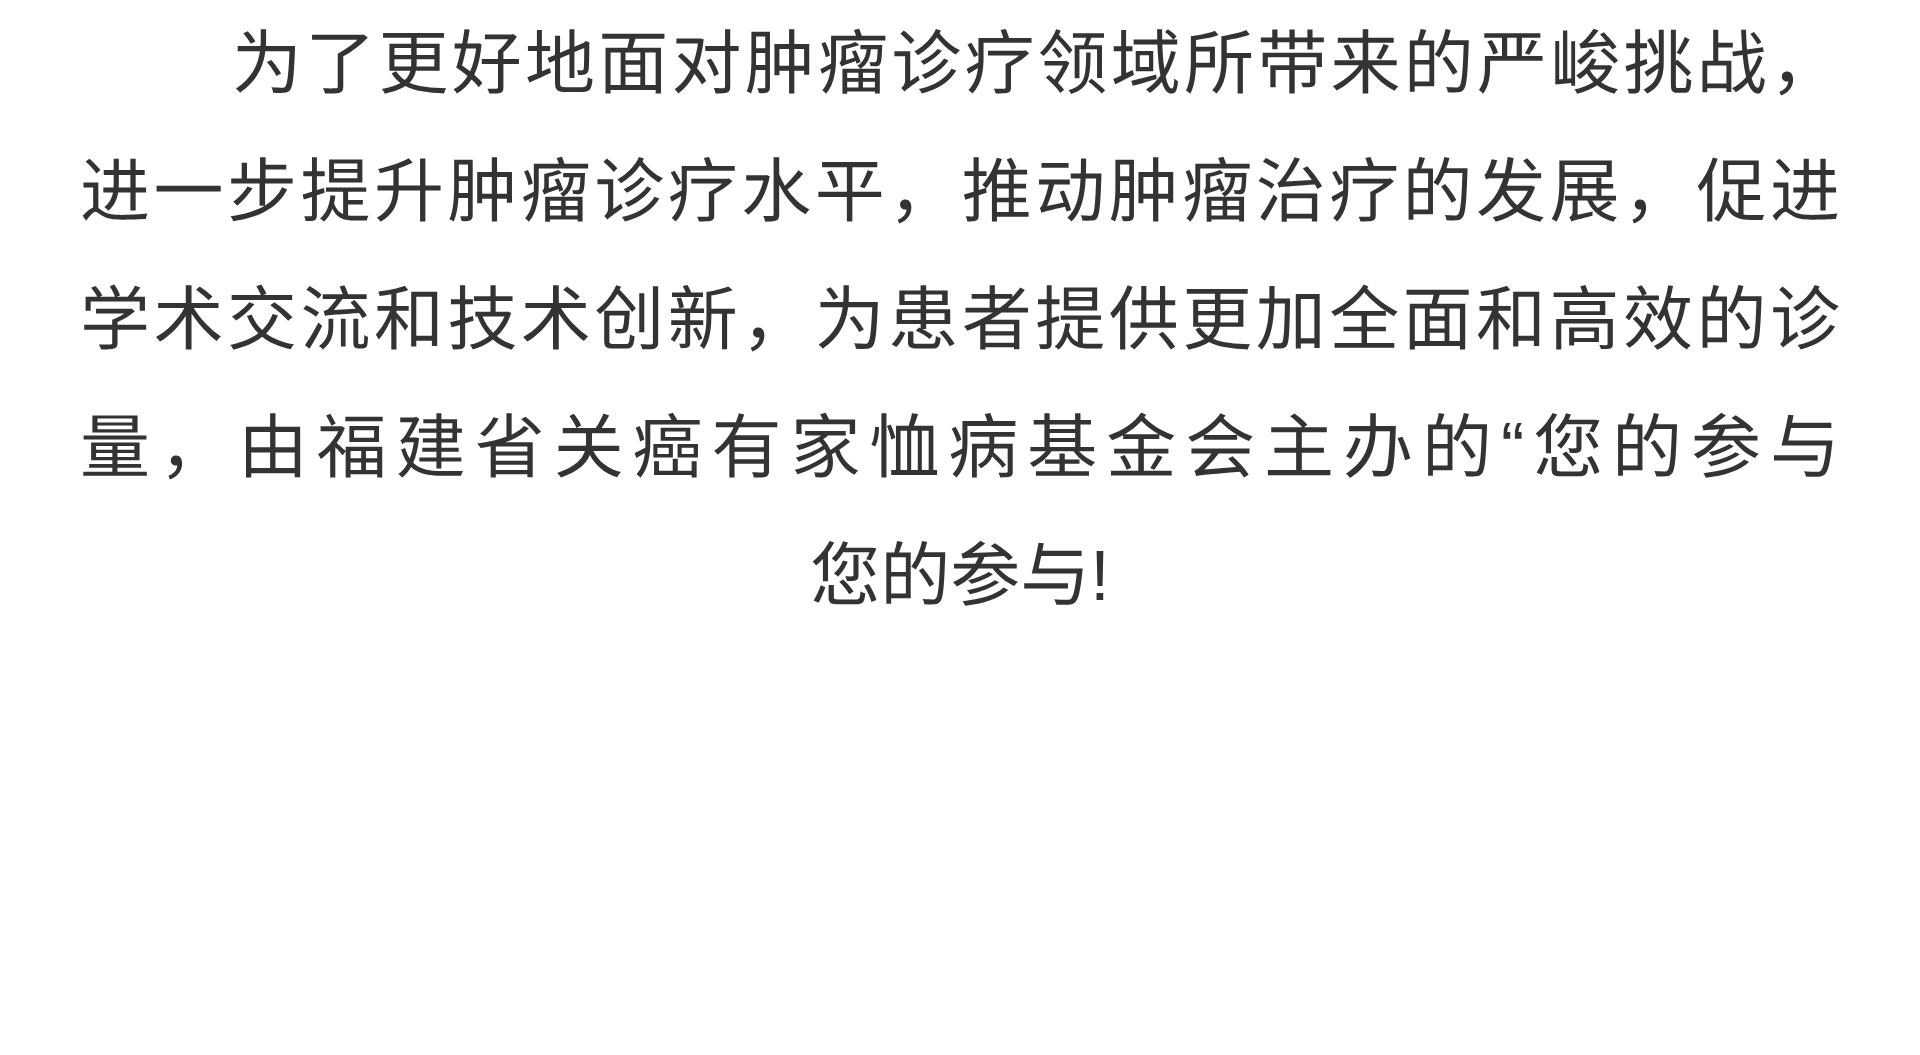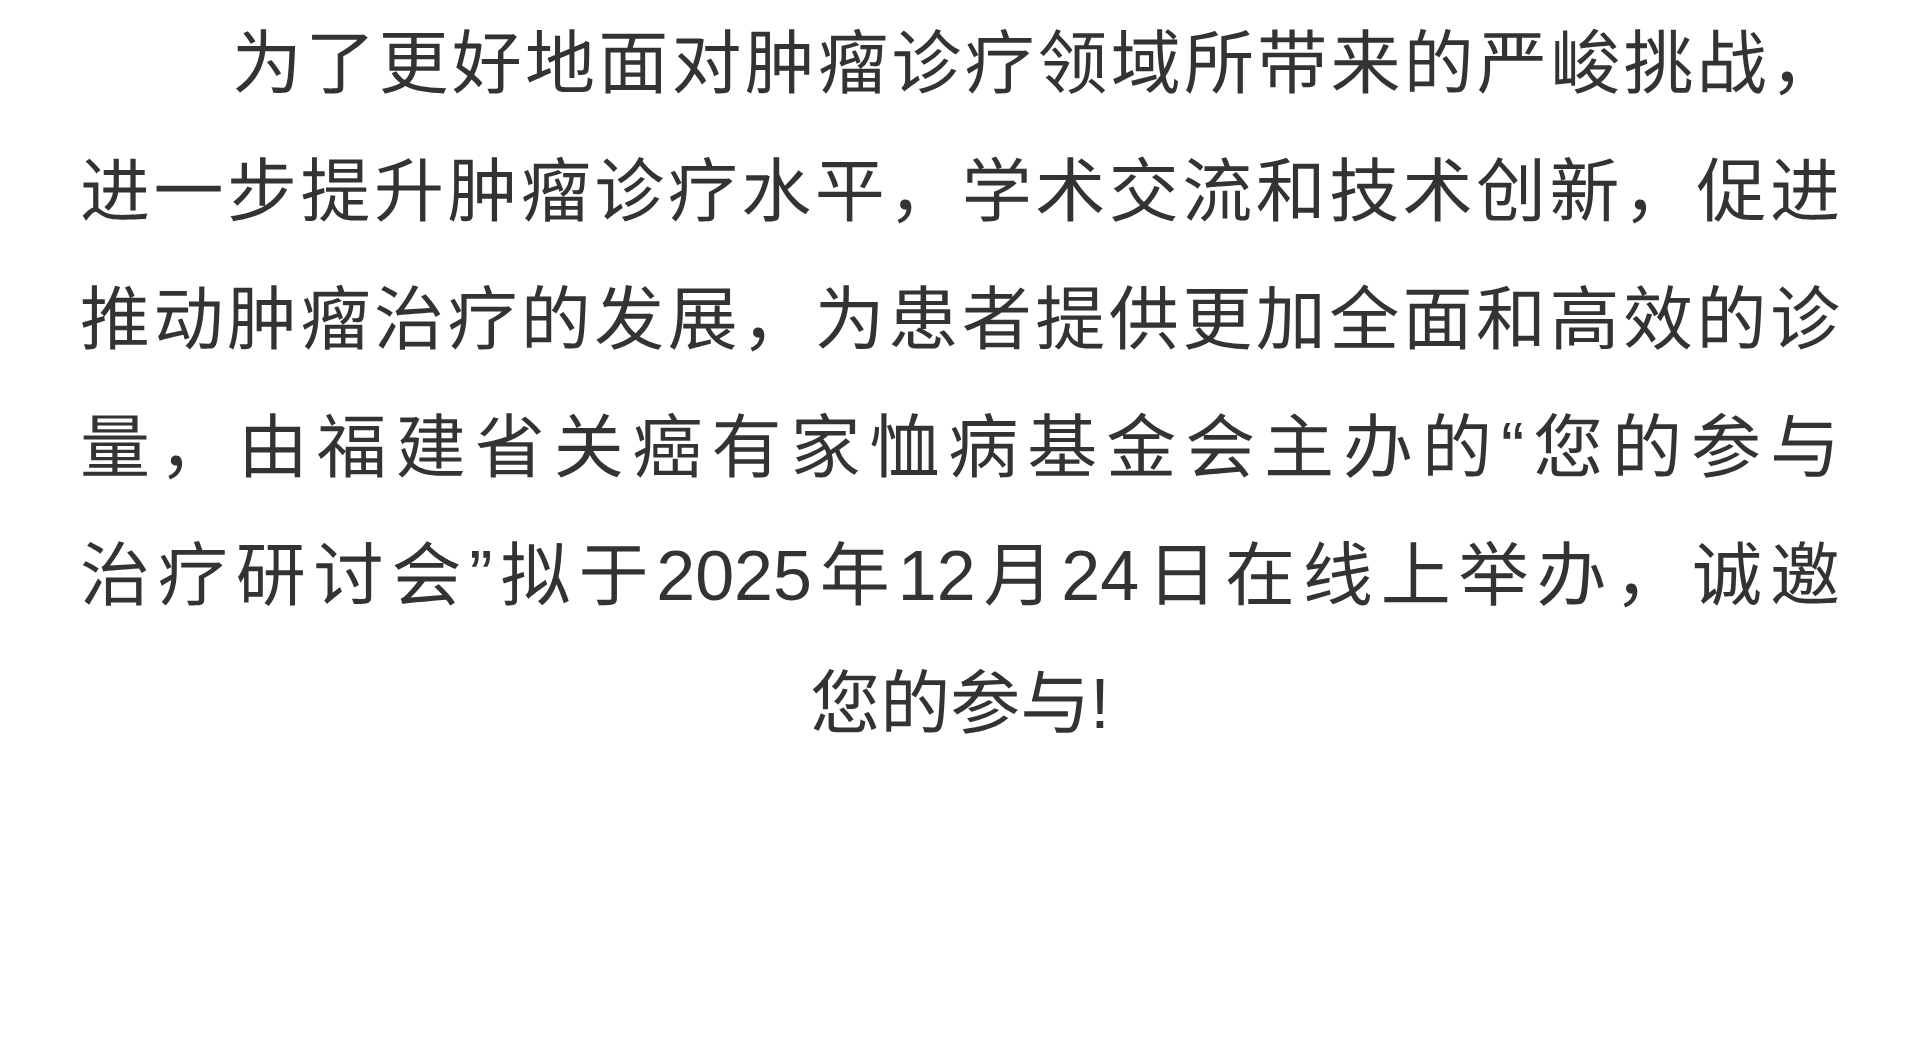"进一步提升肿瘤诊疗水平，学术交流和技术创新，促进" span.line { text: 学术交流和技术创新 -> 推动肿瘤治疗的发展 }
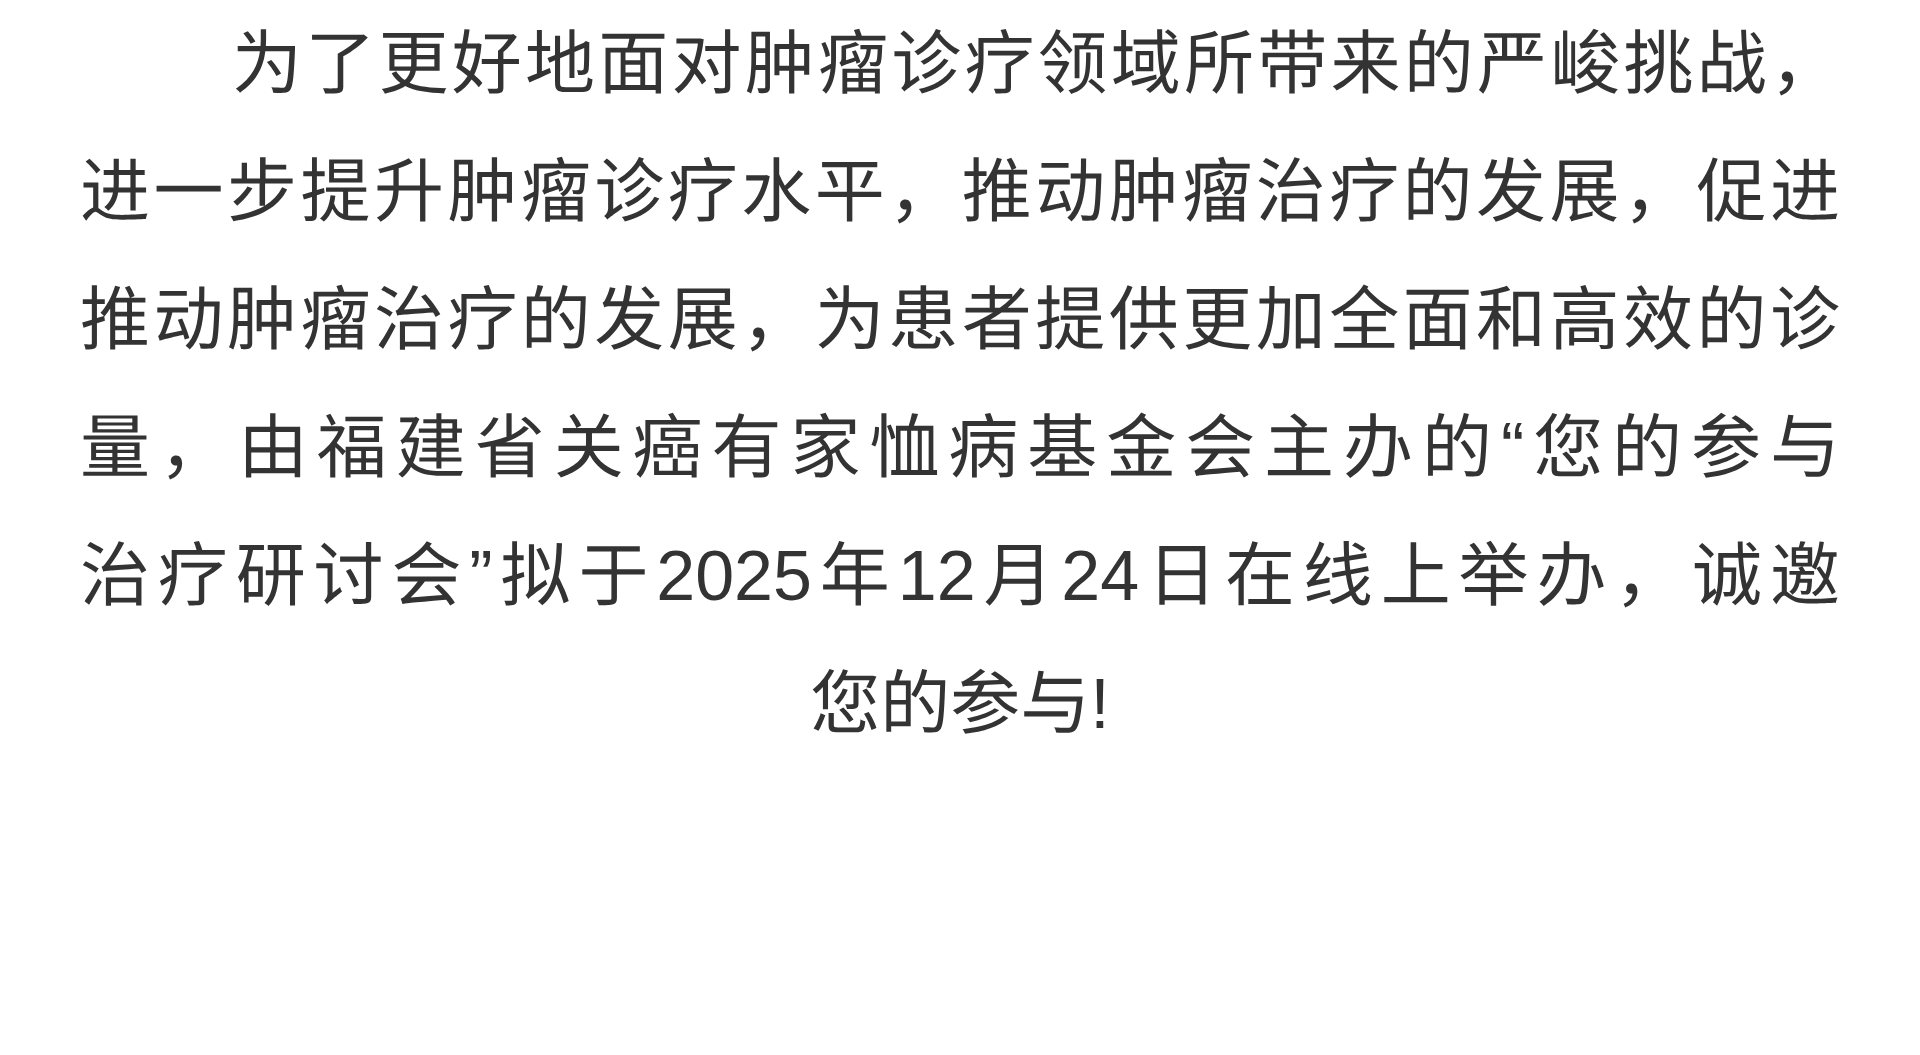"推动肿瘤治疗的发展，为患者提供更加全面和高效的诊" span.line { text: 推动肿瘤治疗的发展 -> 学术交流和技术创新 }
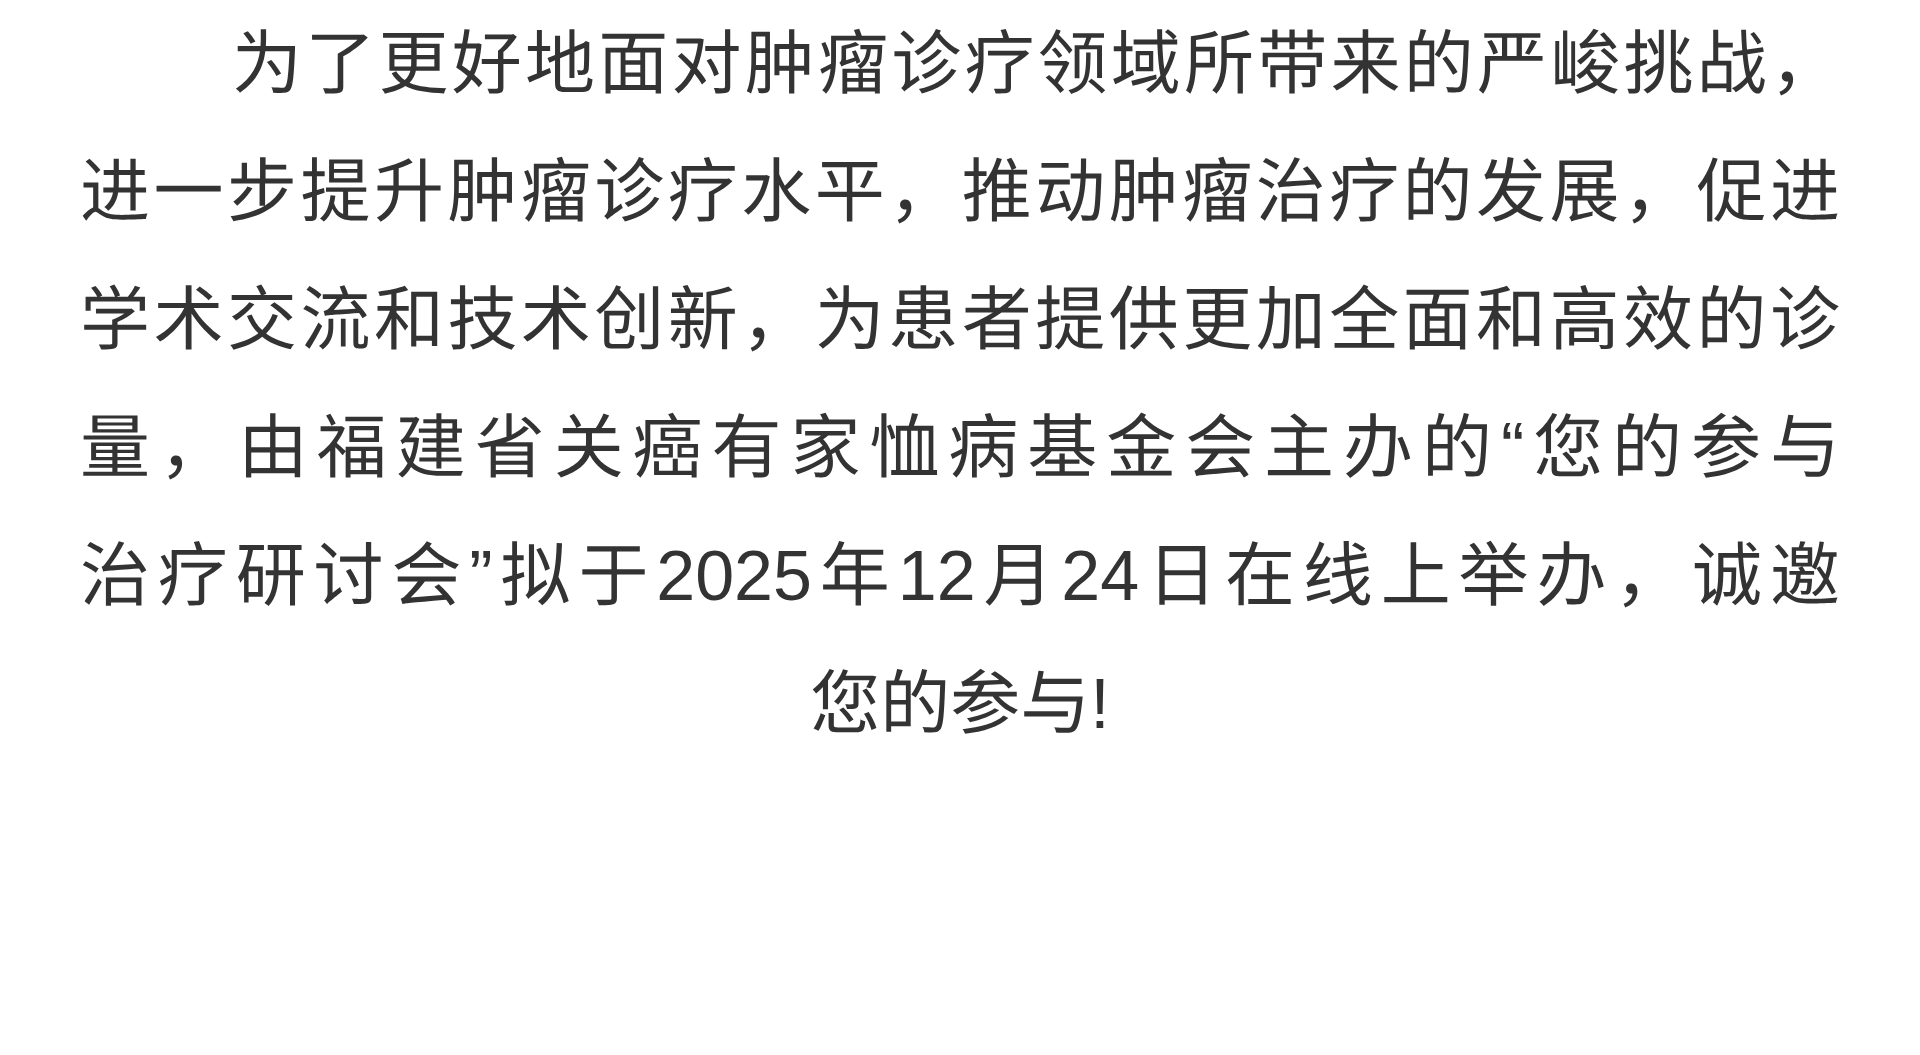"治疗研讨会”拟于2025年12月24日在线上举办，诚邀" span.line { html: <span>治疗研讨会”拟于2025年12月24日在线上举办，诚邀</span> -> none }
